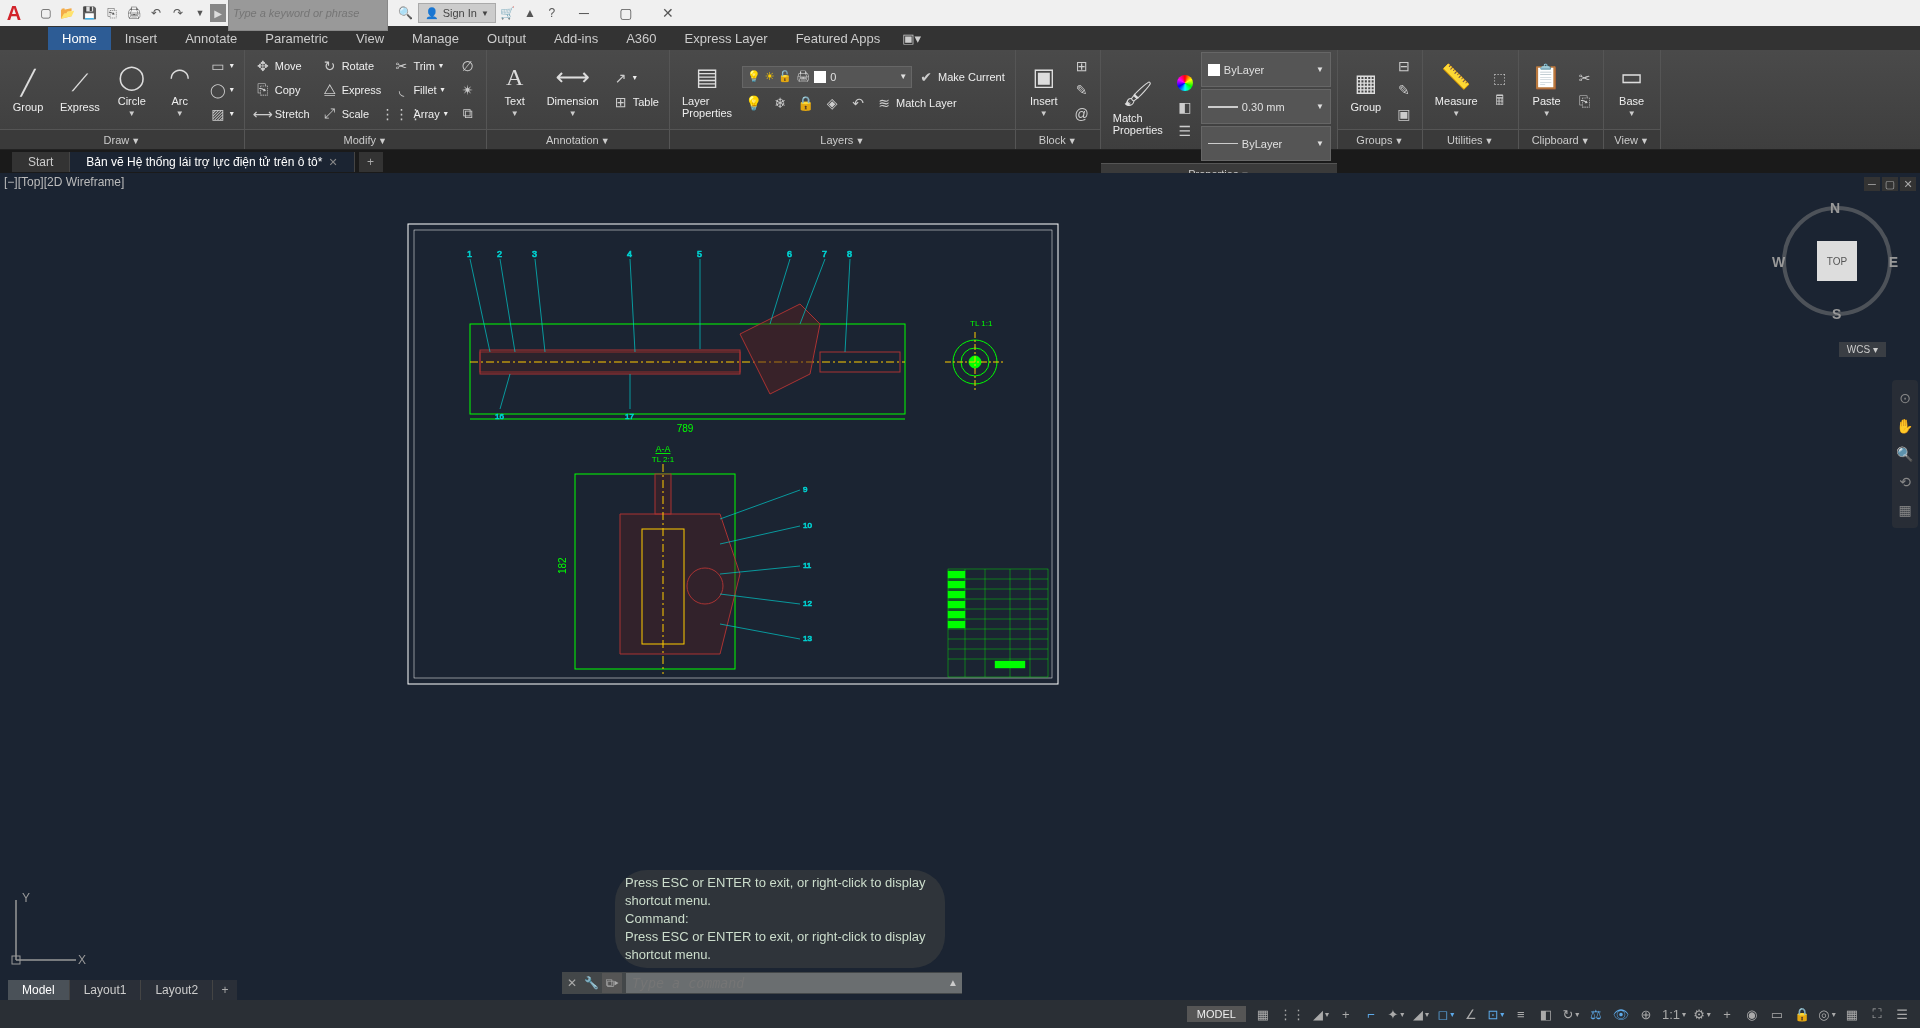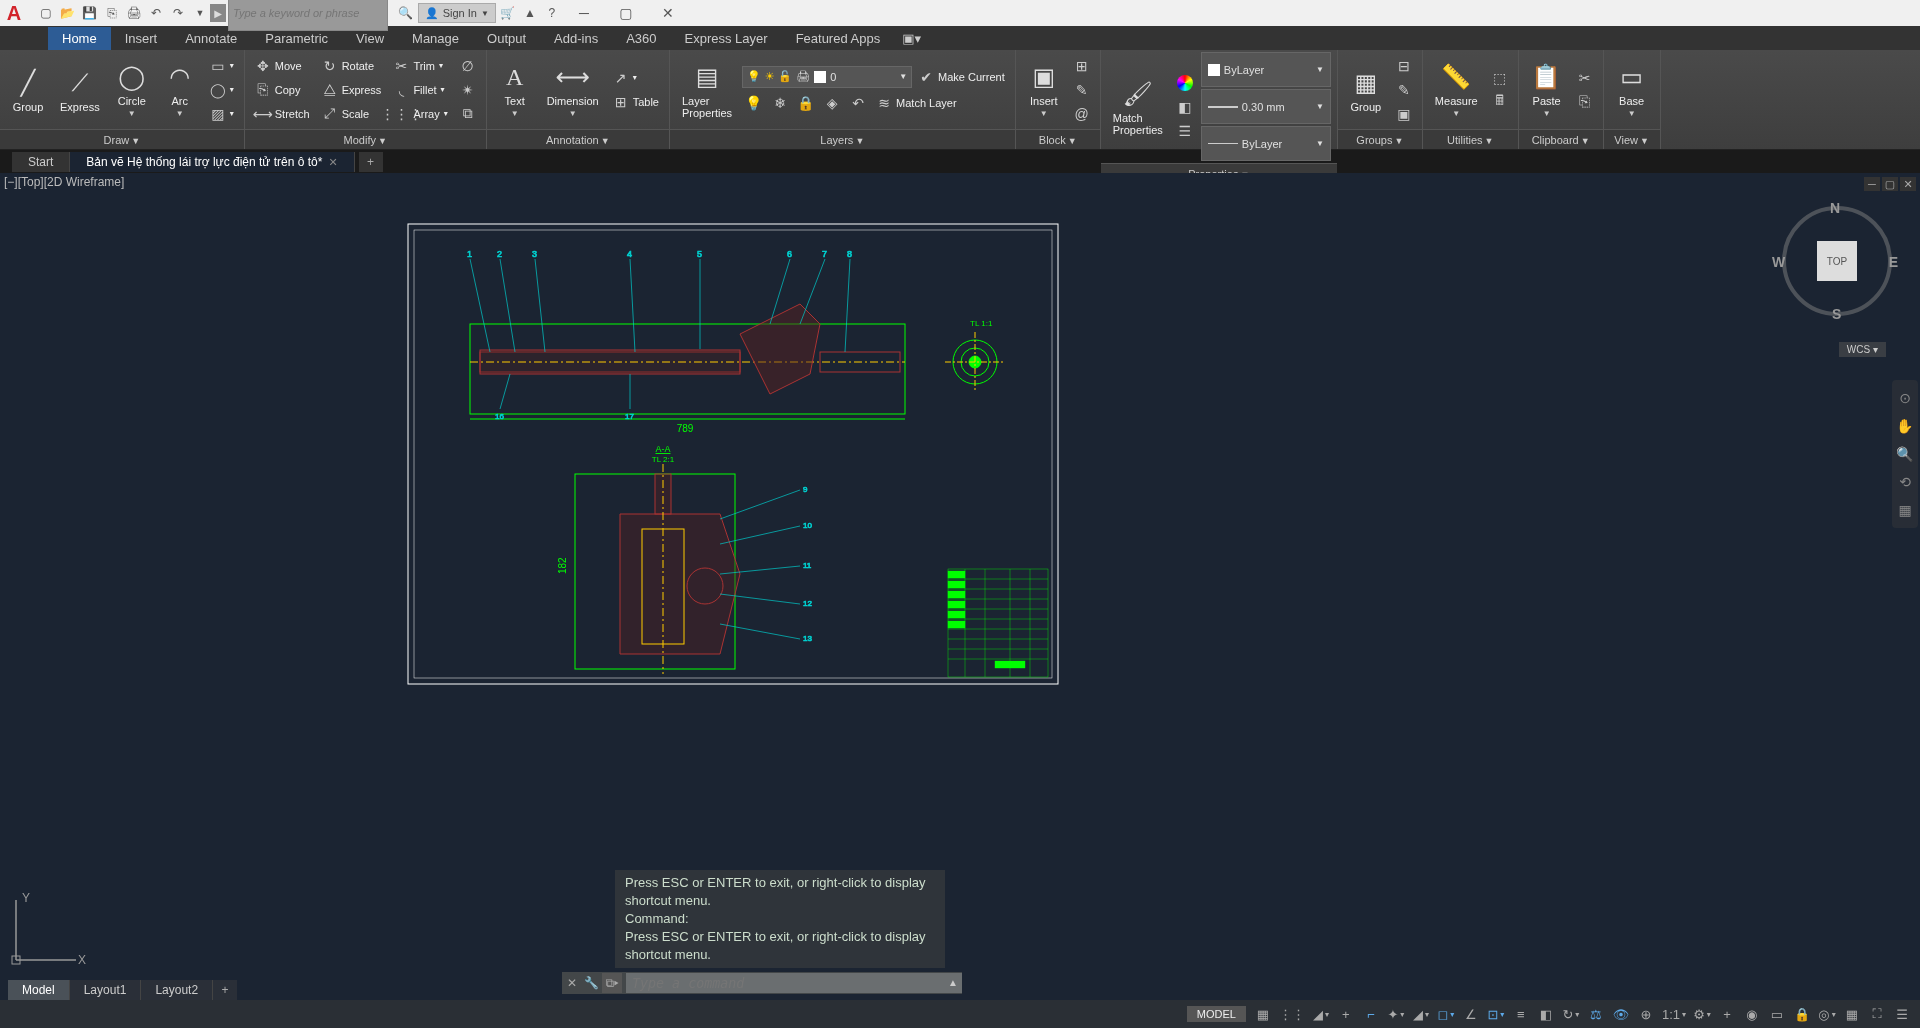"Press ESC or ENTER to" .cmd-history { border-radius: none -> 32px }
